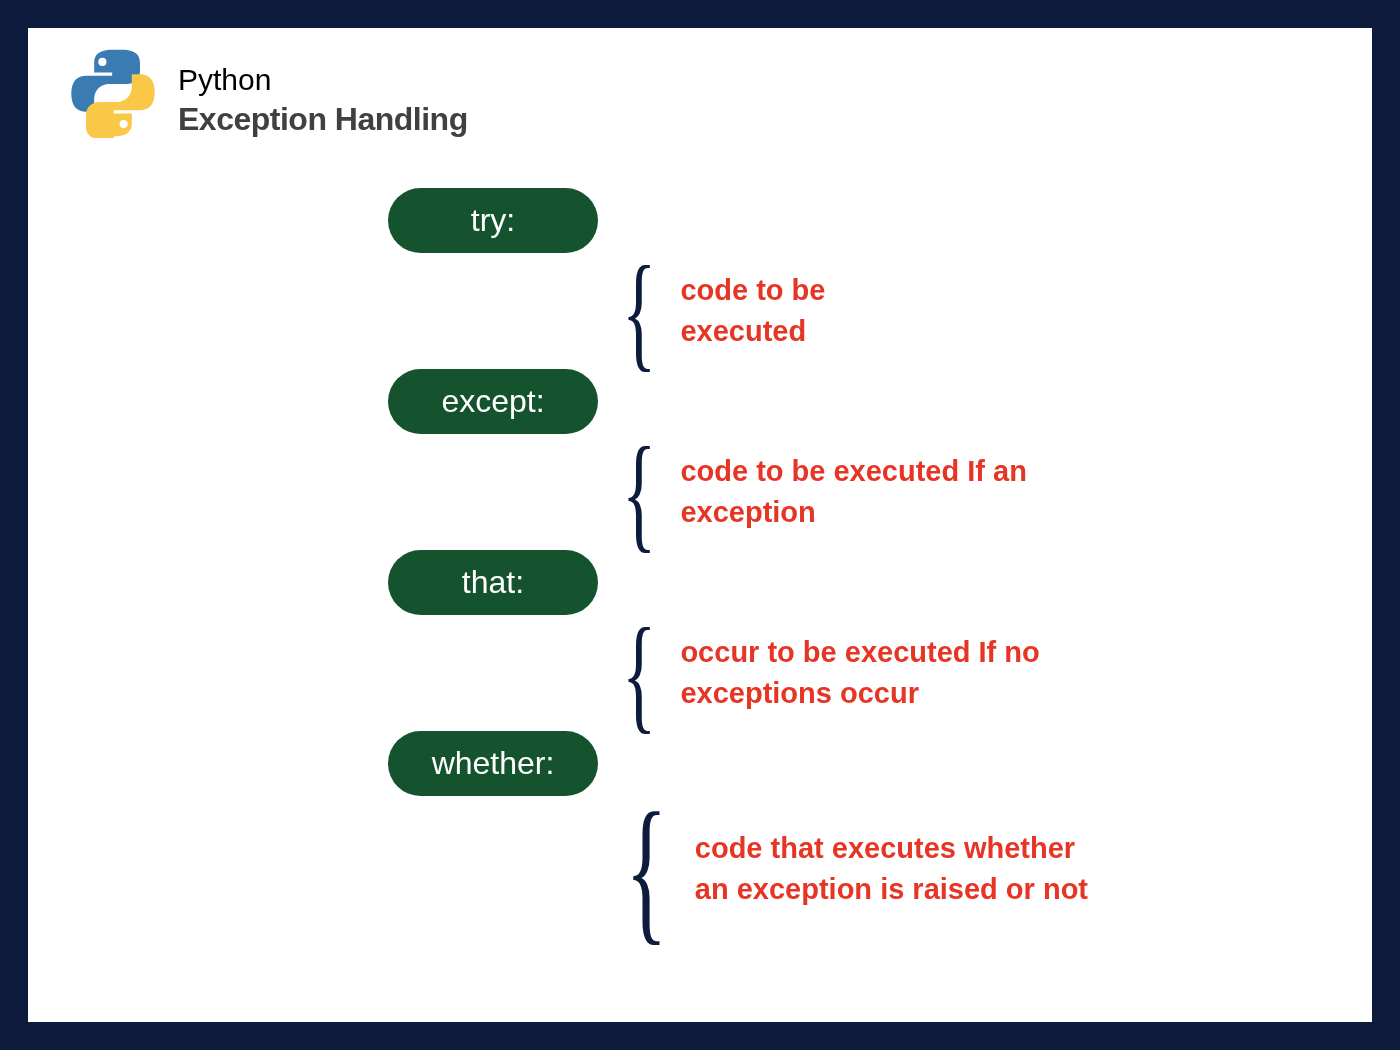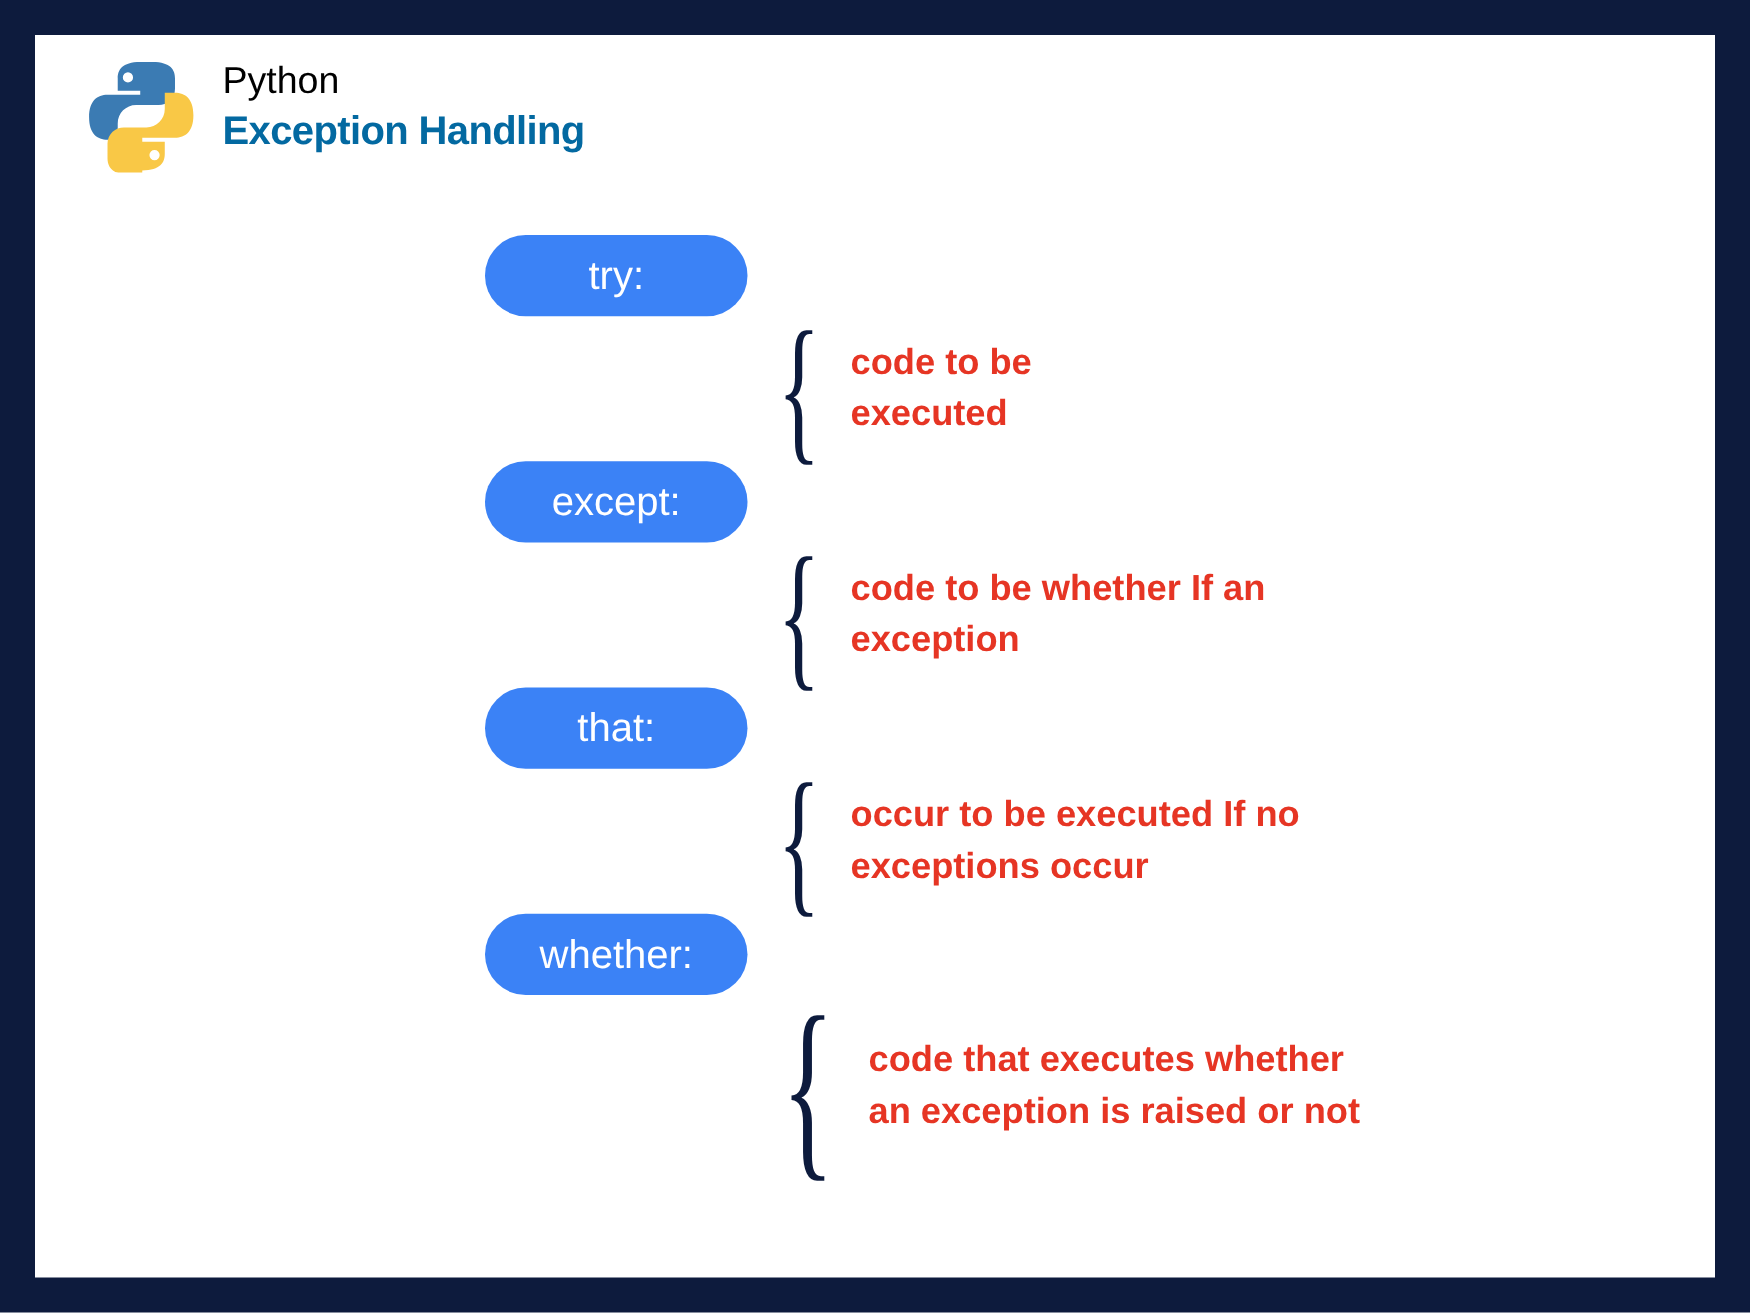"Python" .header { align-items: flex-start -> flex-end }
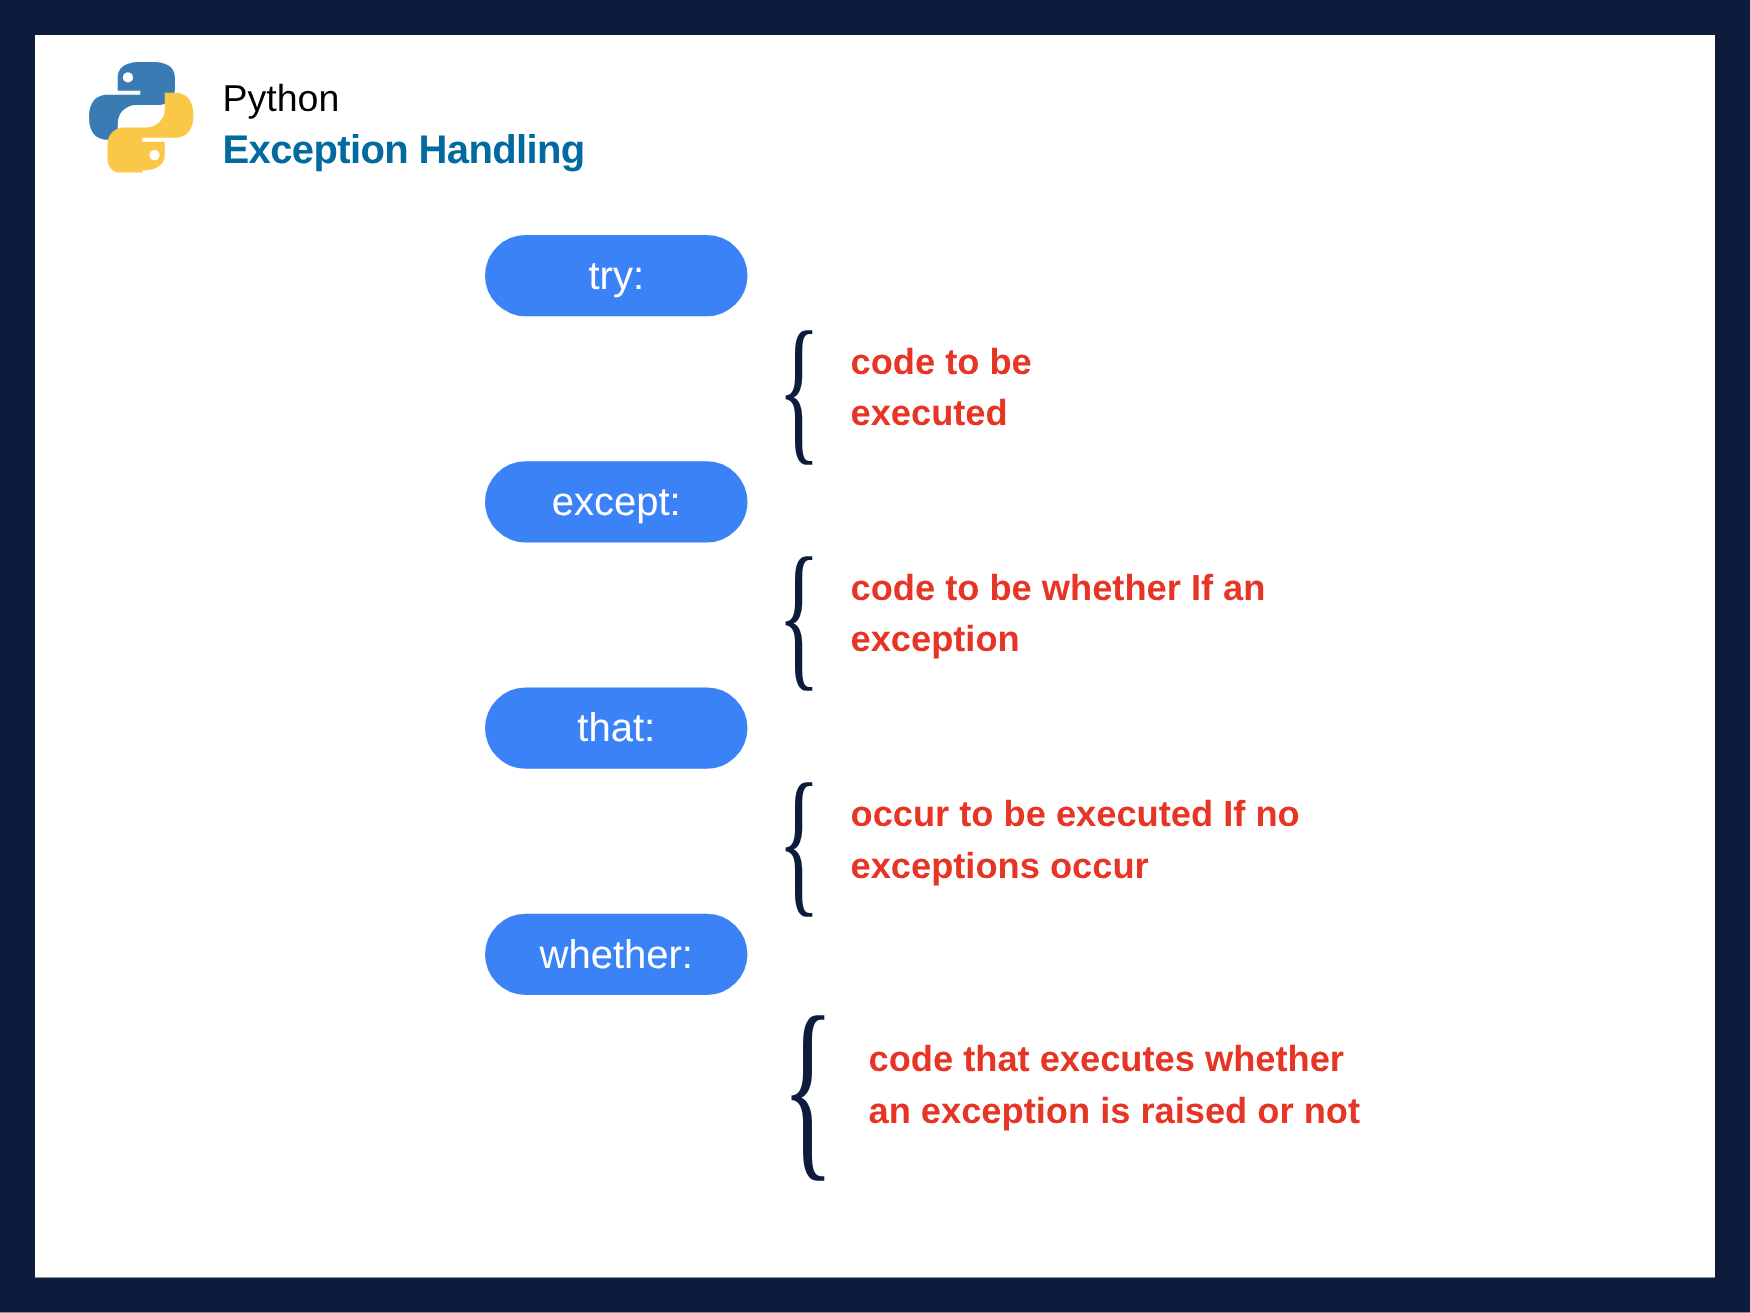"Exception Handling" .header-main { color: #0369a1 -> #404040 }
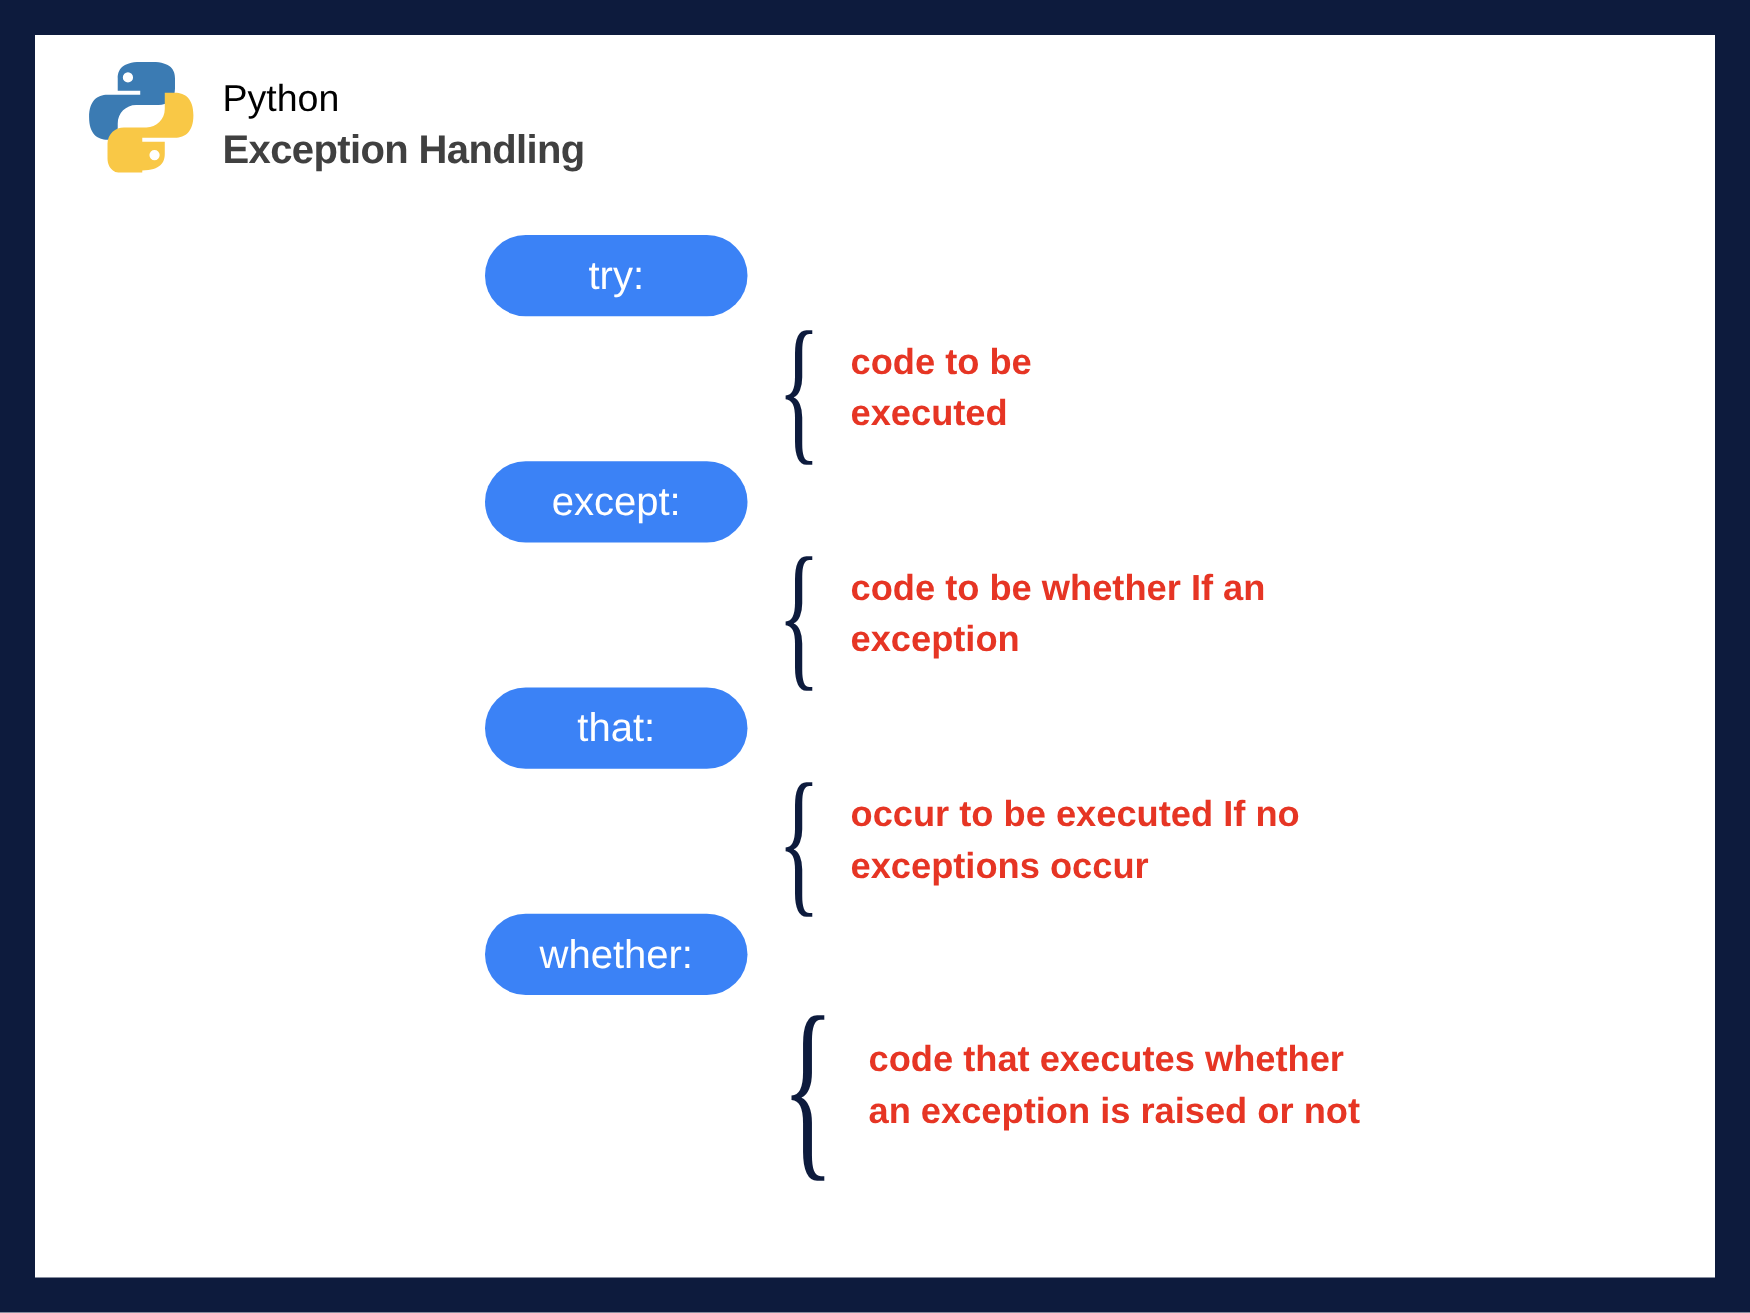"try:" .pill { background: #3b82f6 -> #14532d }
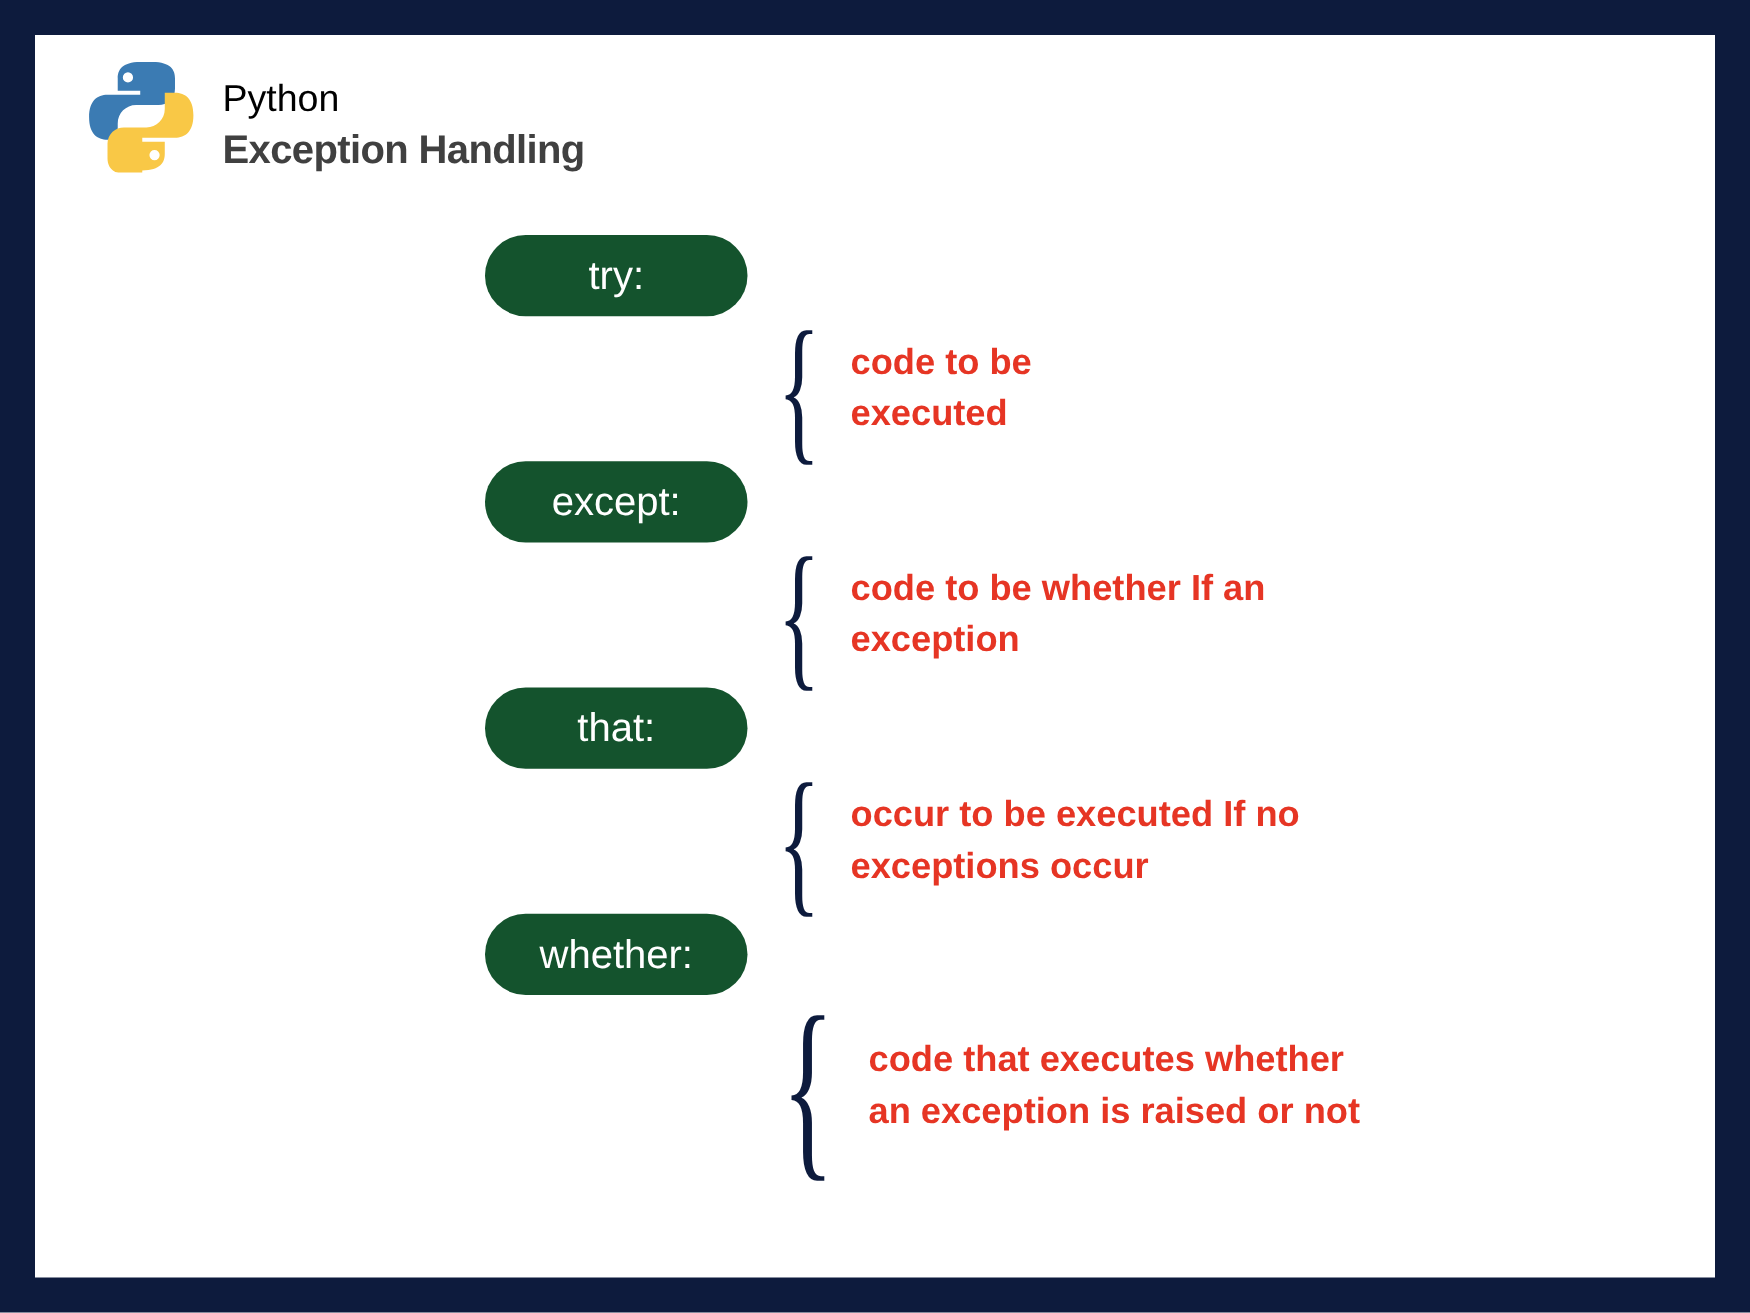"code to be whether If" div.desc { text: whether -> executed }
